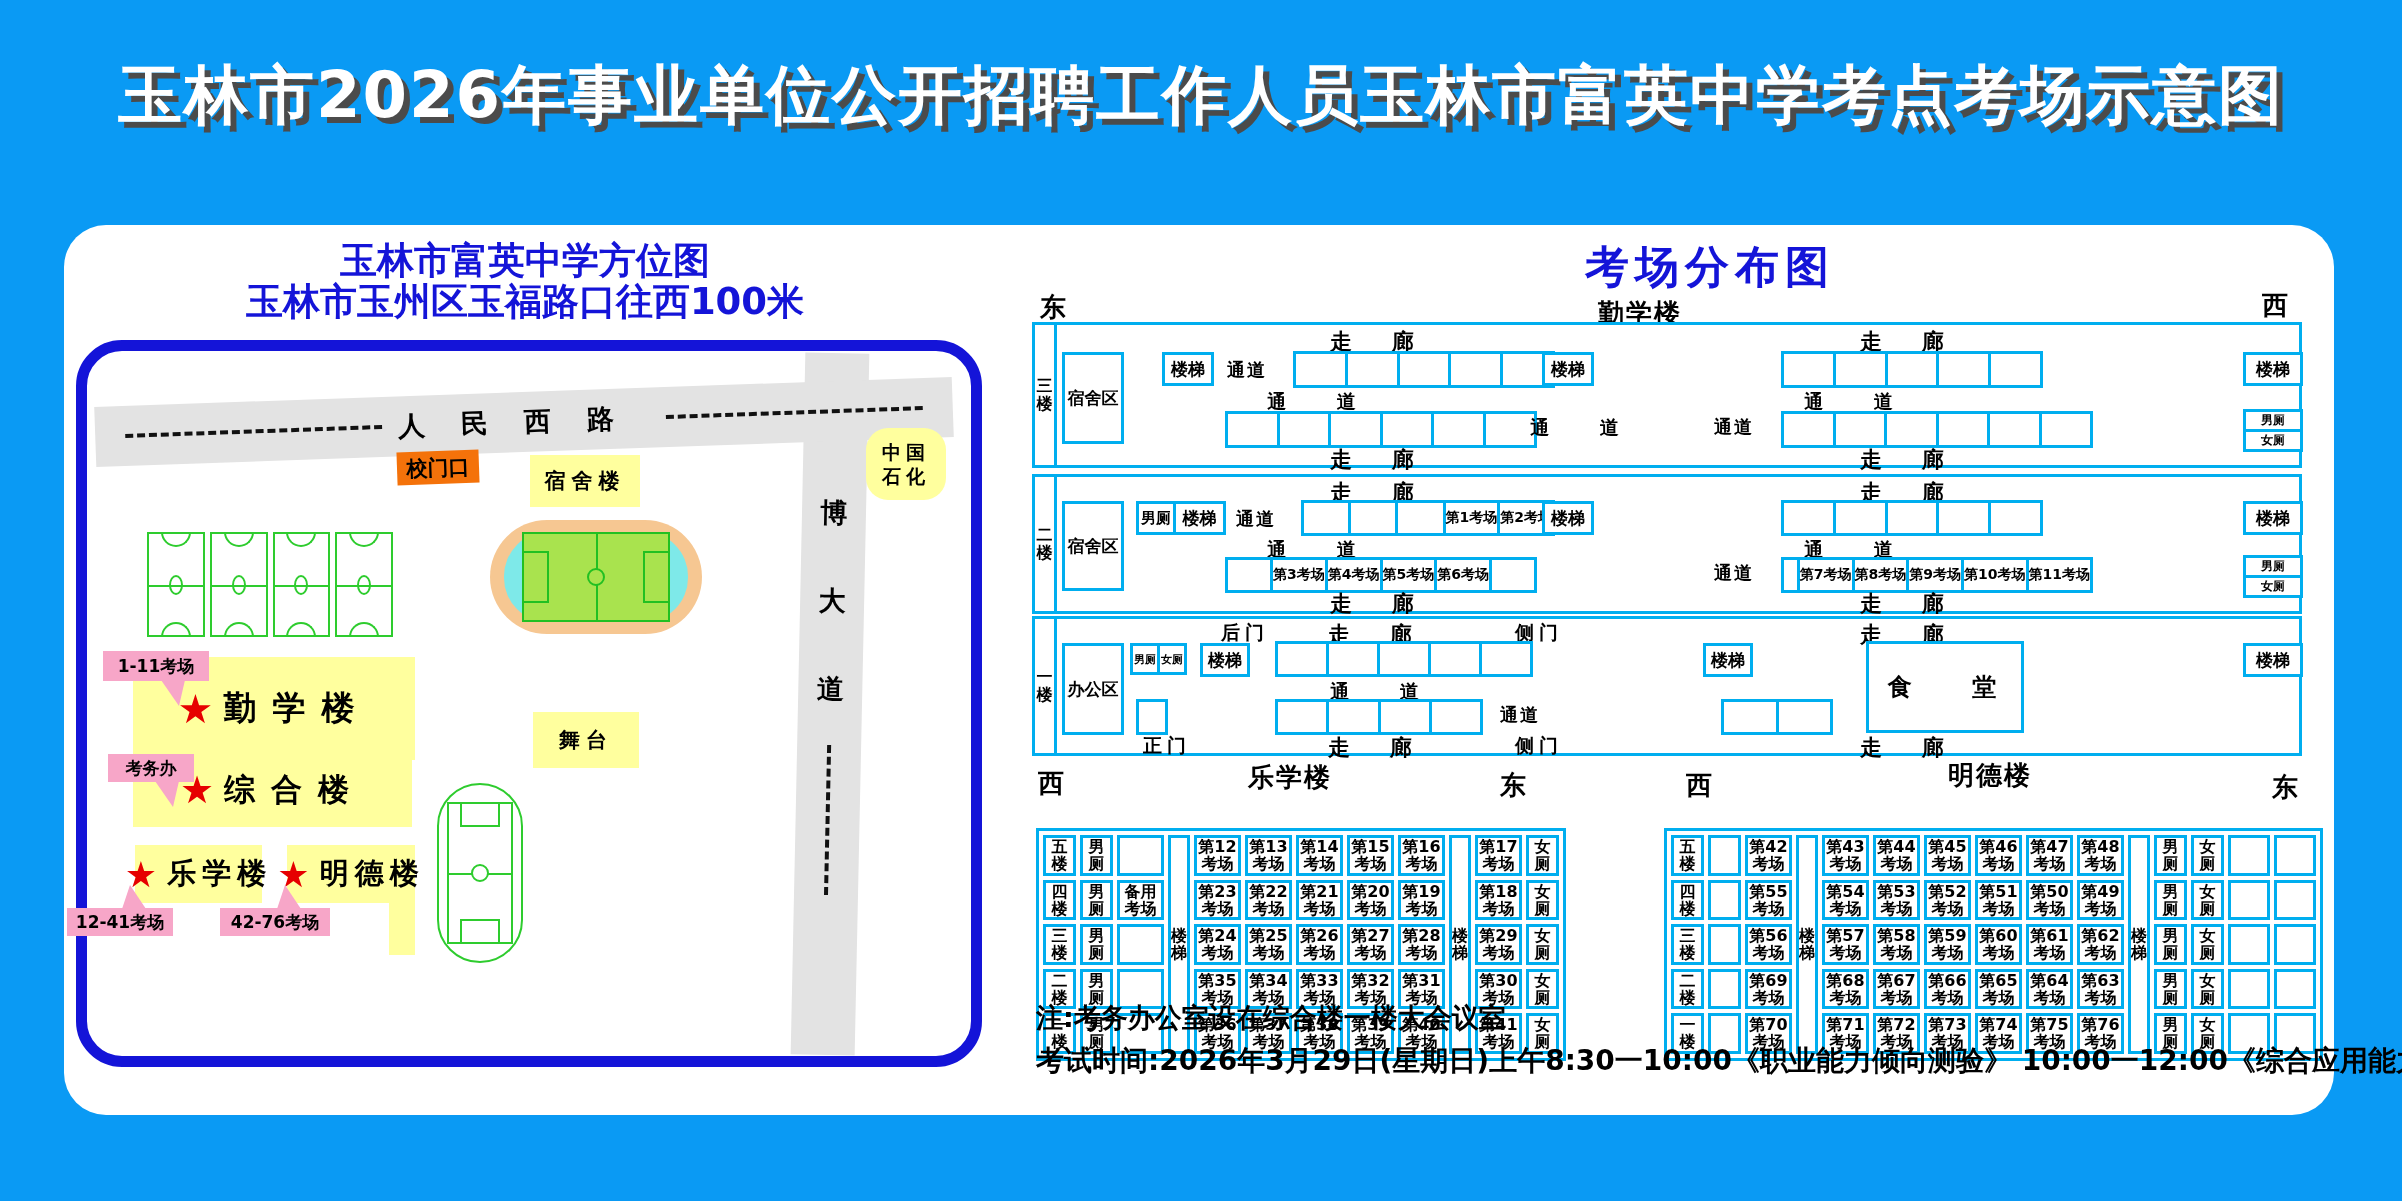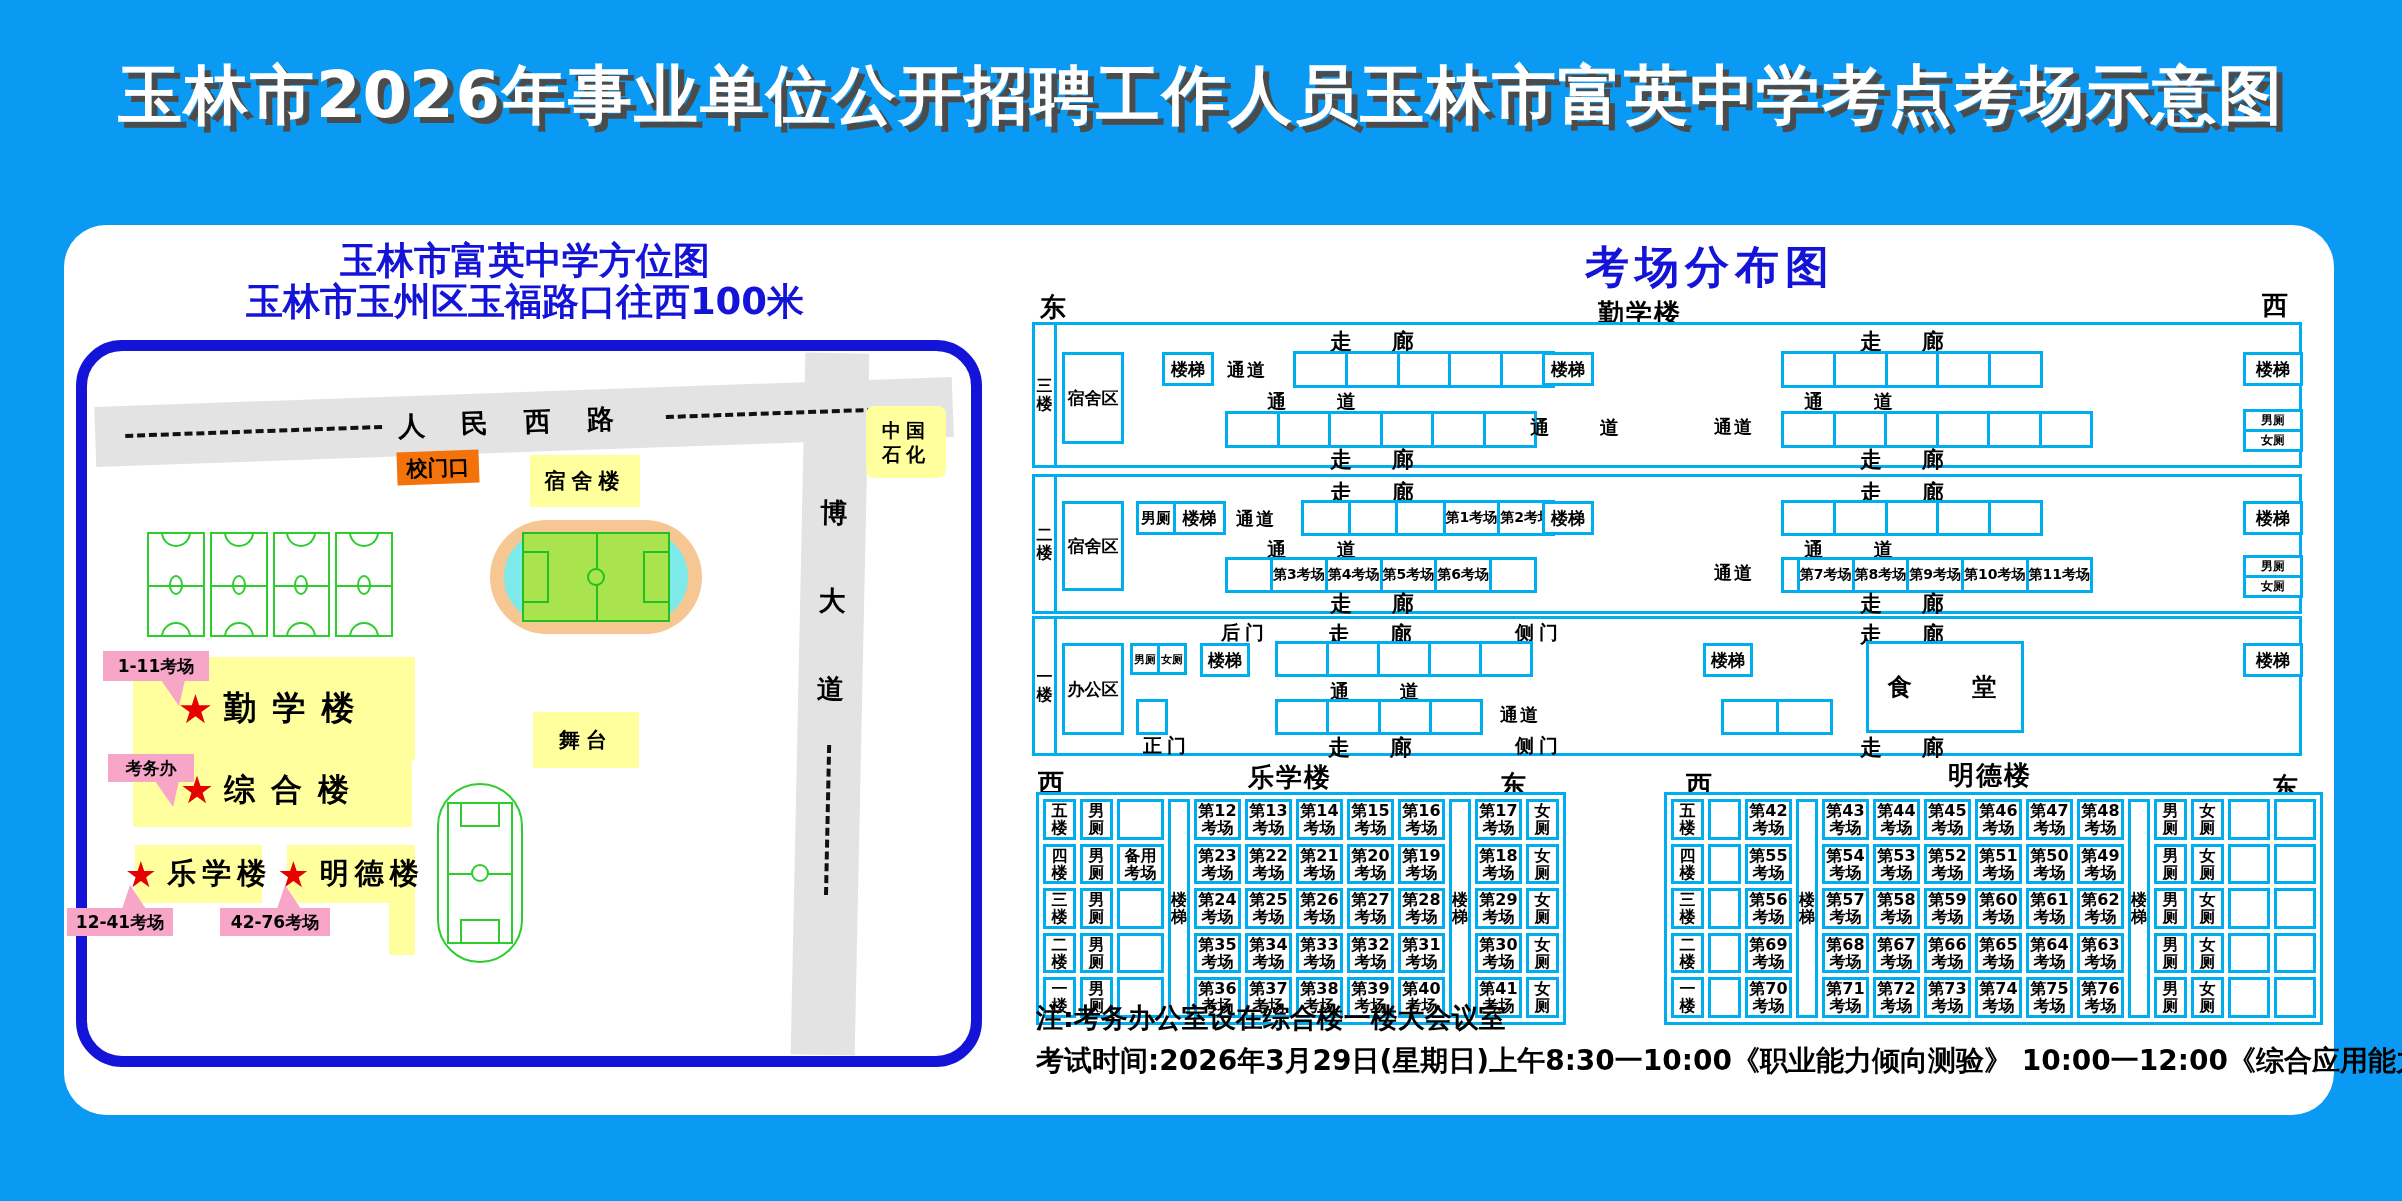"中国石化" .sinopec { border-radius: 8px -> 22px; top: 55px -> 77px }
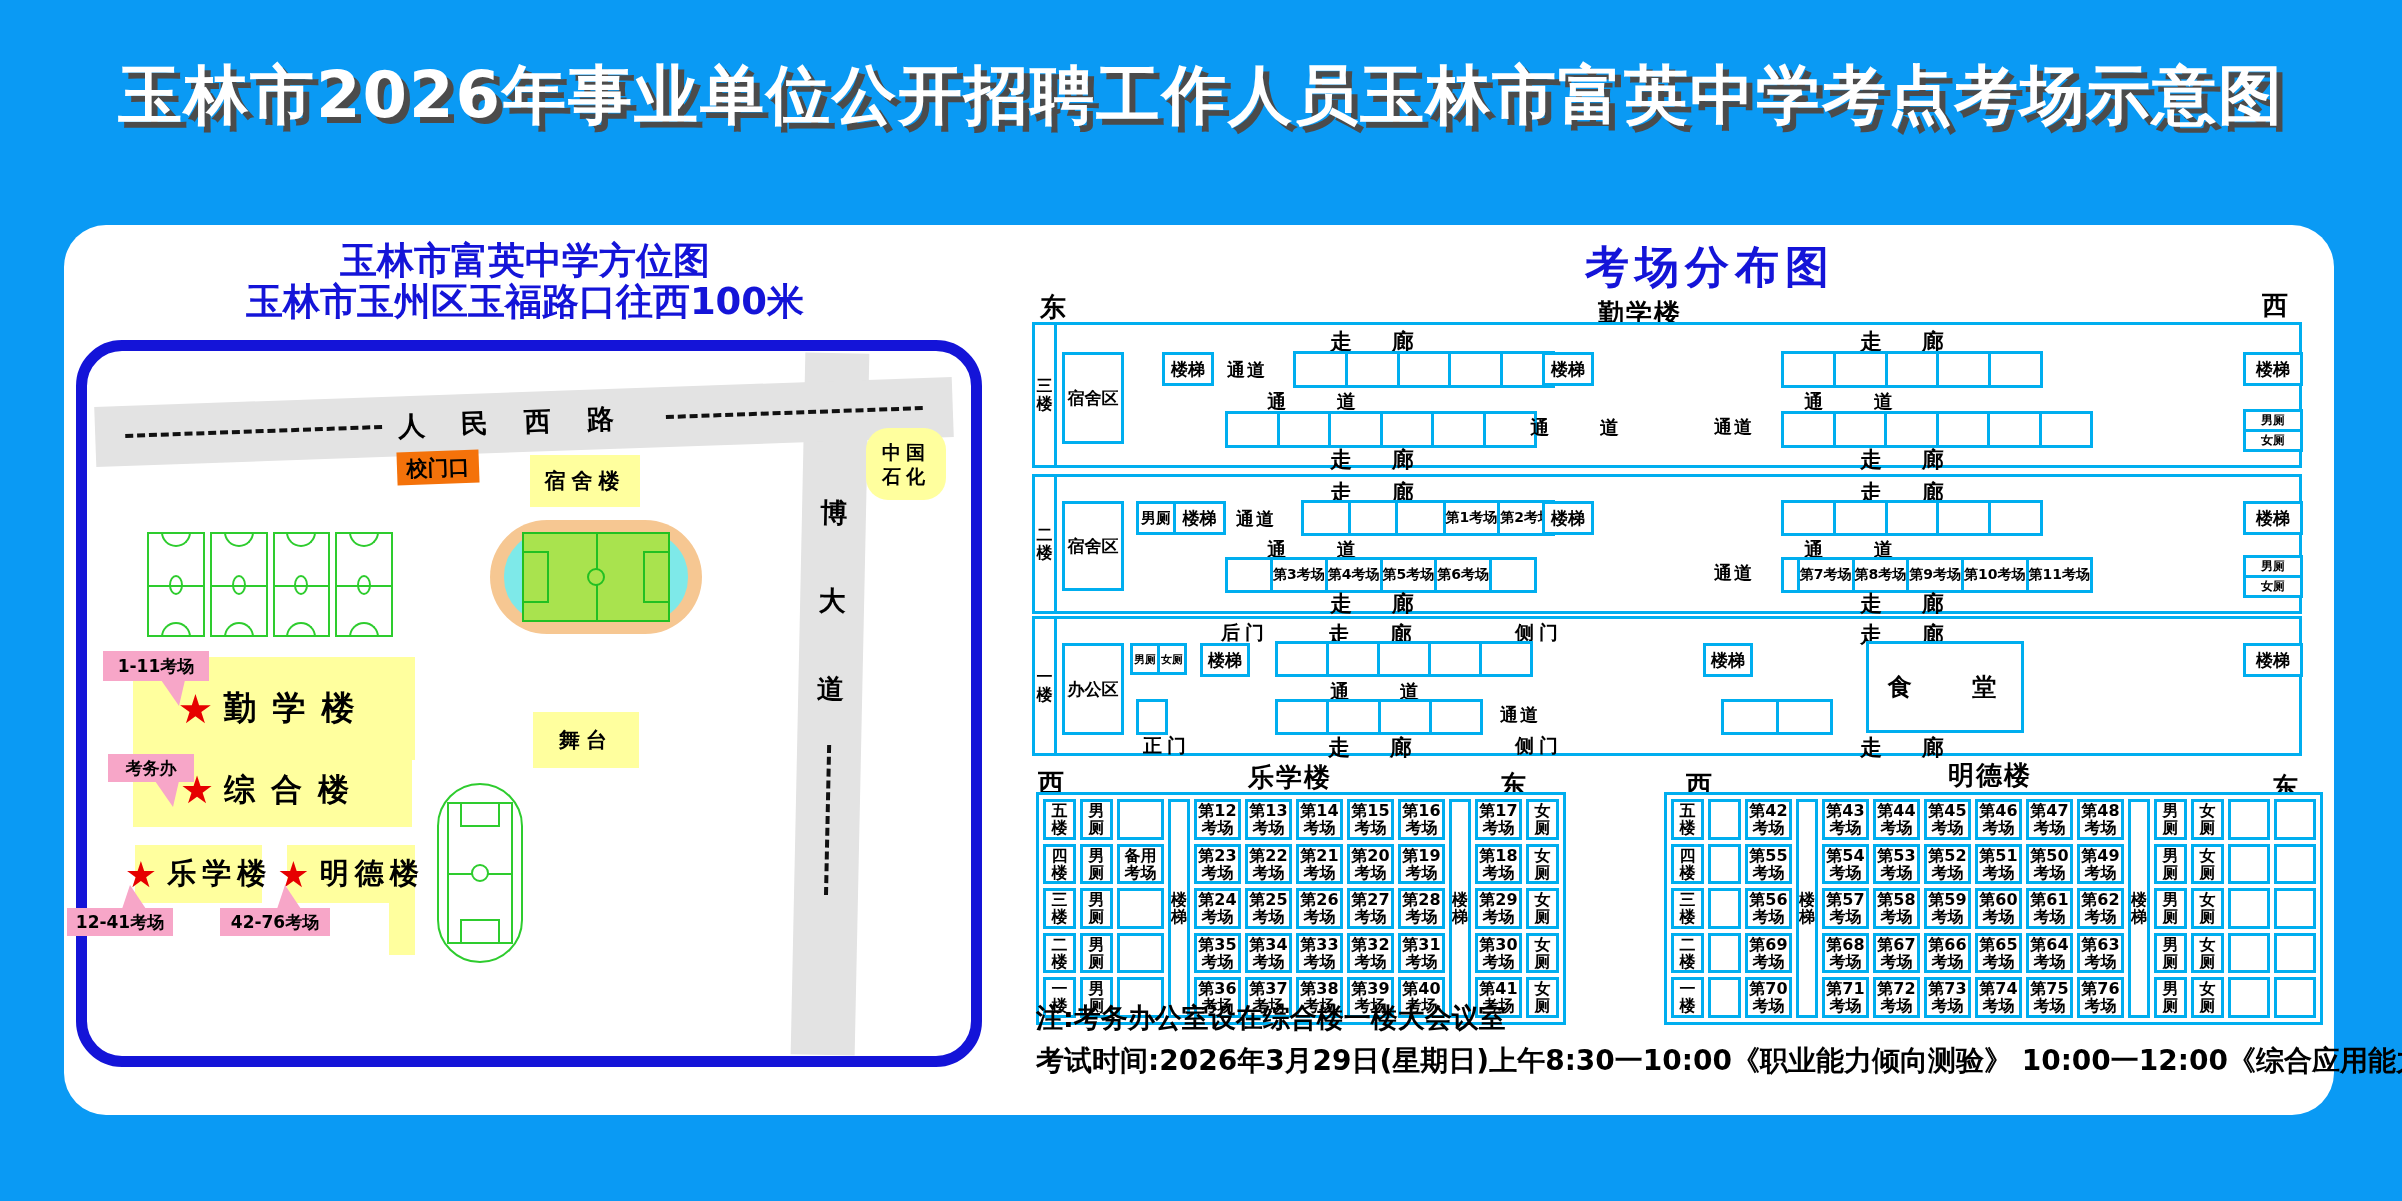"五楼" table.ftab { margin-top: none -> 36px }
